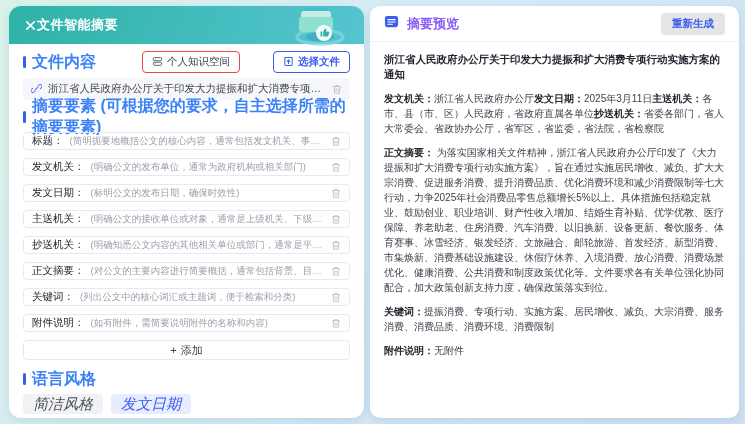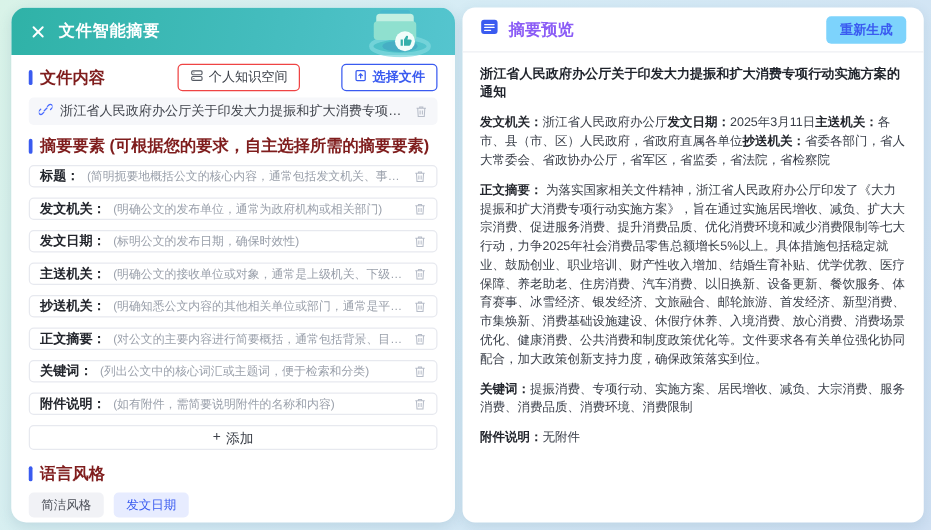"文件智能摘要" .left-title { margin-left: 10px -> none }
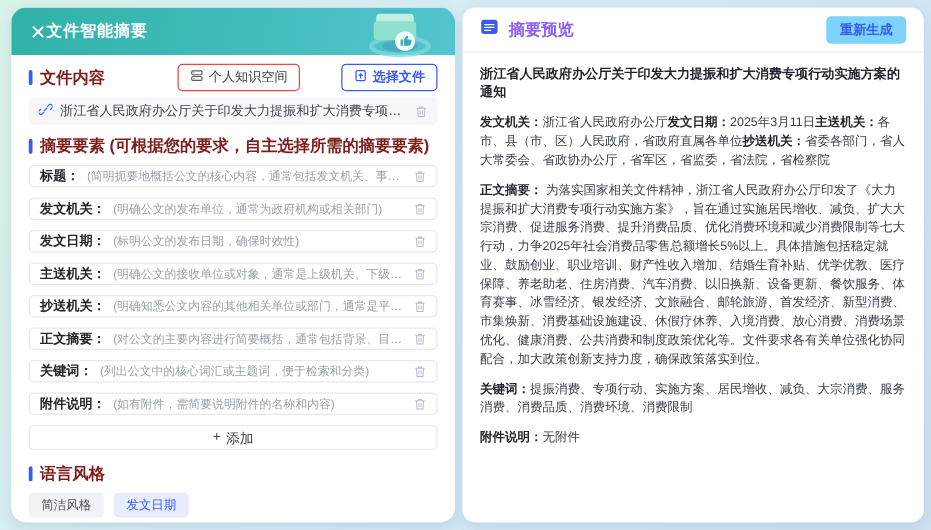"重新生成" .regen-btn { background: #7dd3fc -> #e5e5e5 }
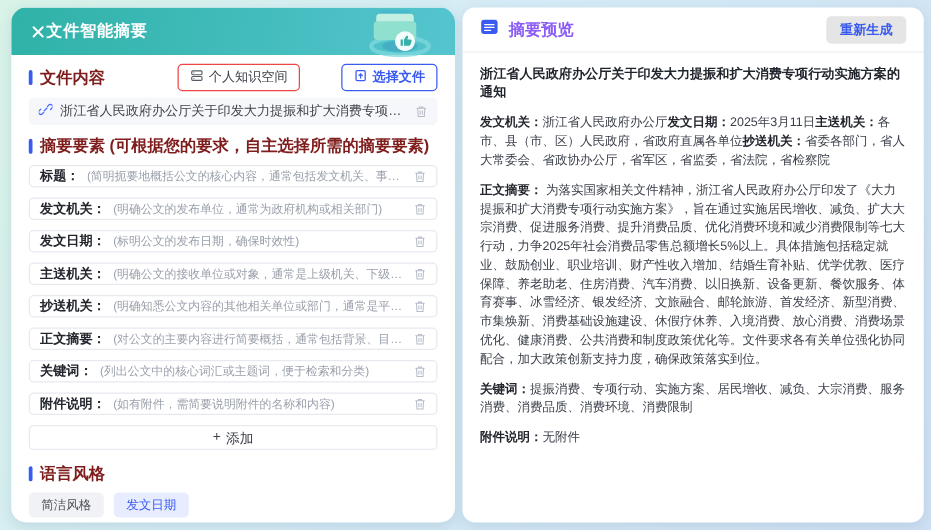"文件内容" .section-title { color: #7f1d1d -> #3b82f6; font-size: 13px -> 16px }
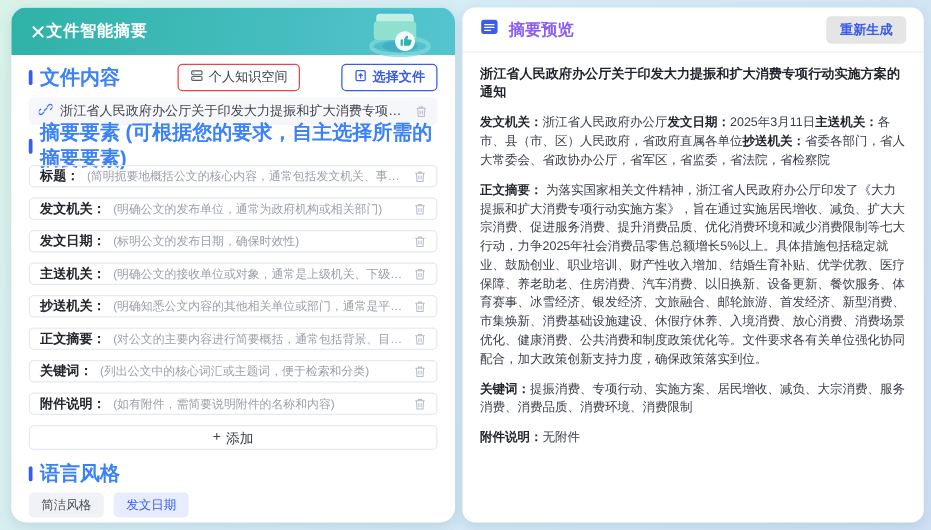"标题：" .element-label { font-weight: bold -> normal }
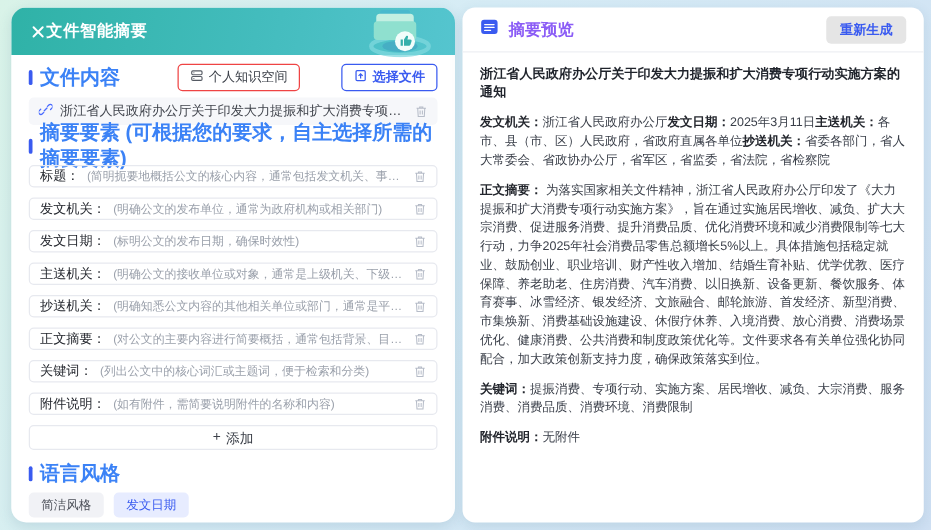"简洁风格" .chip { font-size: 10px -> 15px; font-style: none -> italic }
